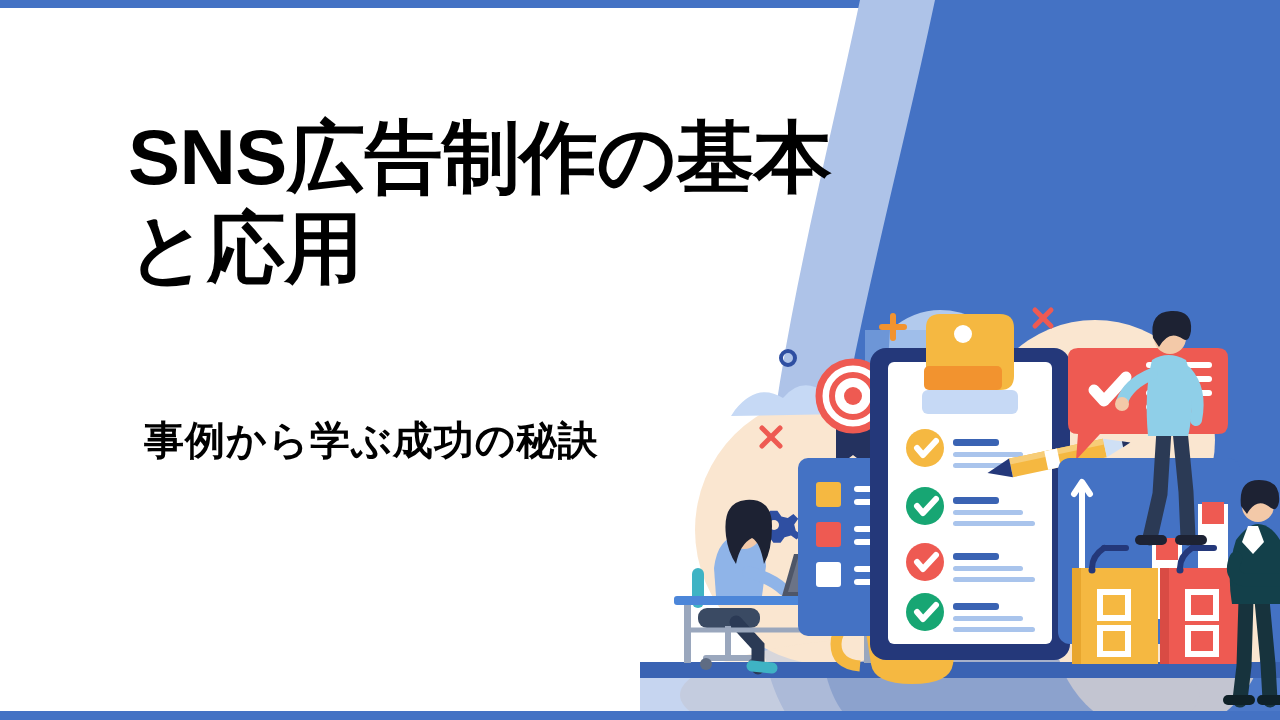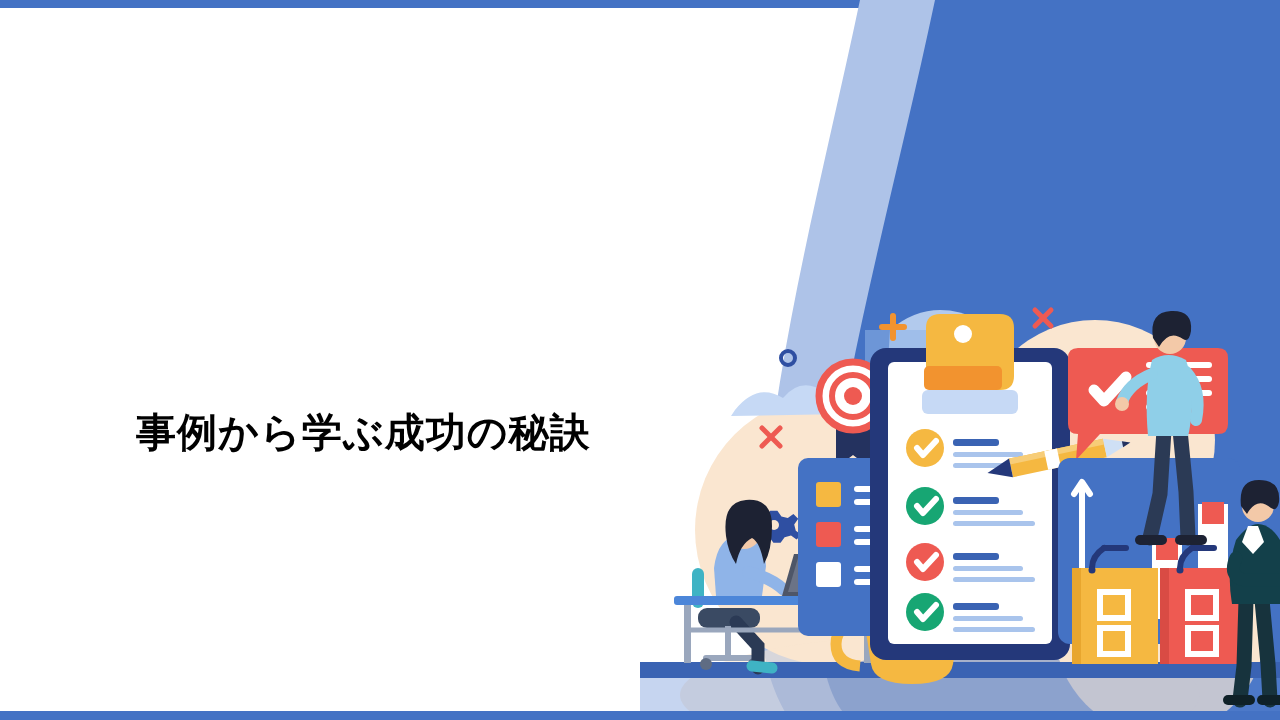"SNS広告制作の基本" div { html: none -> <div> <h1>SNS広告制作の基本 と応用</h1> </div> }
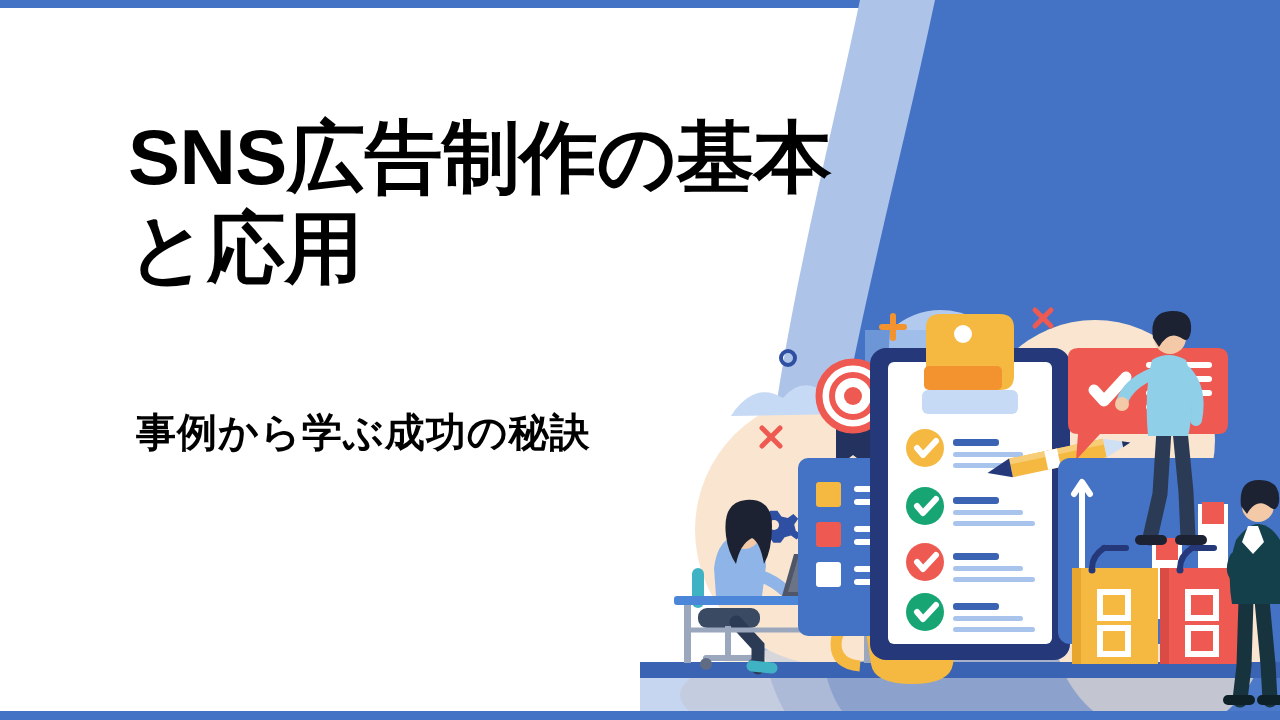"事例から学ぶ成功の秘訣" #slide-subtitle { margin: 8px -> 16px }
